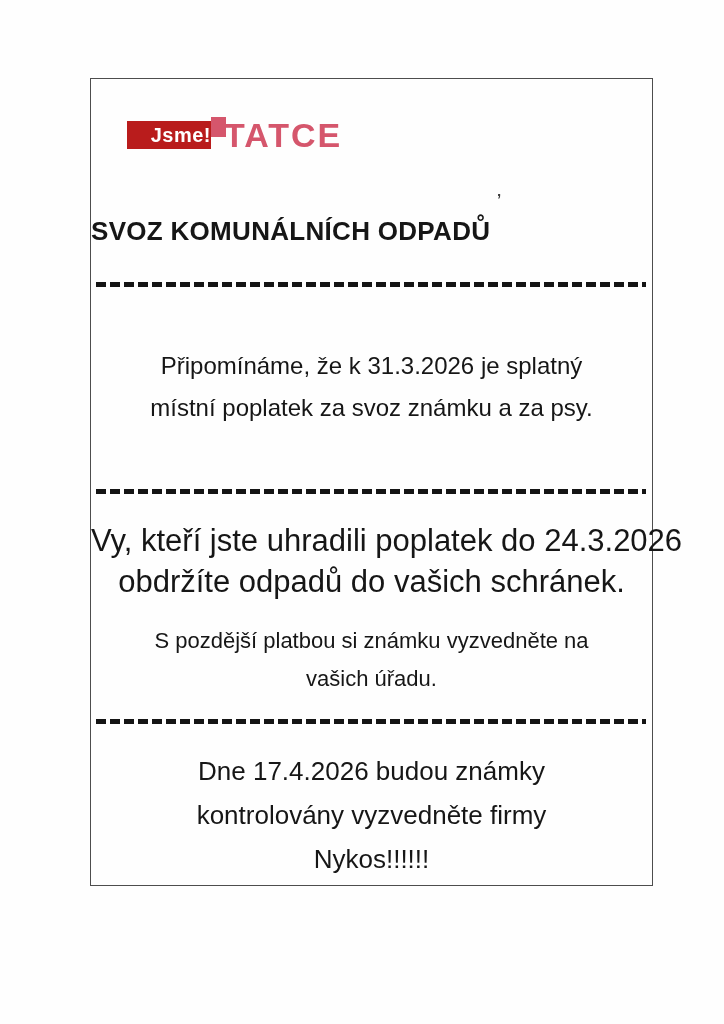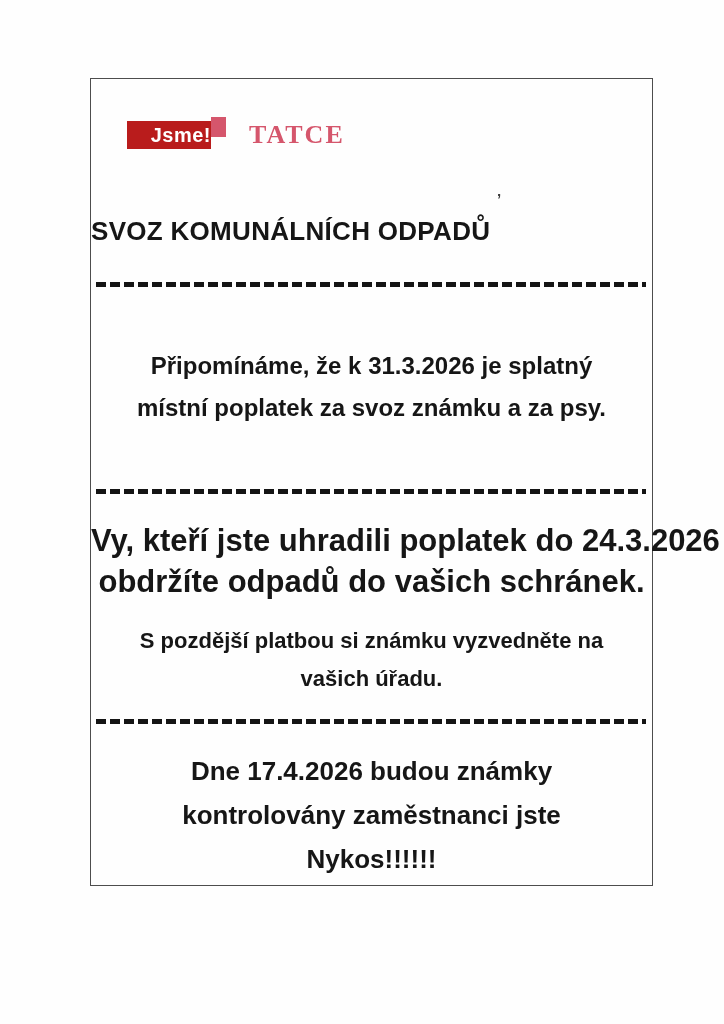"TATCE" .brand { font-family: Liberation Serif, serif -> none; font-size: 26px -> 34px; margin-left: 38px -> 13px }
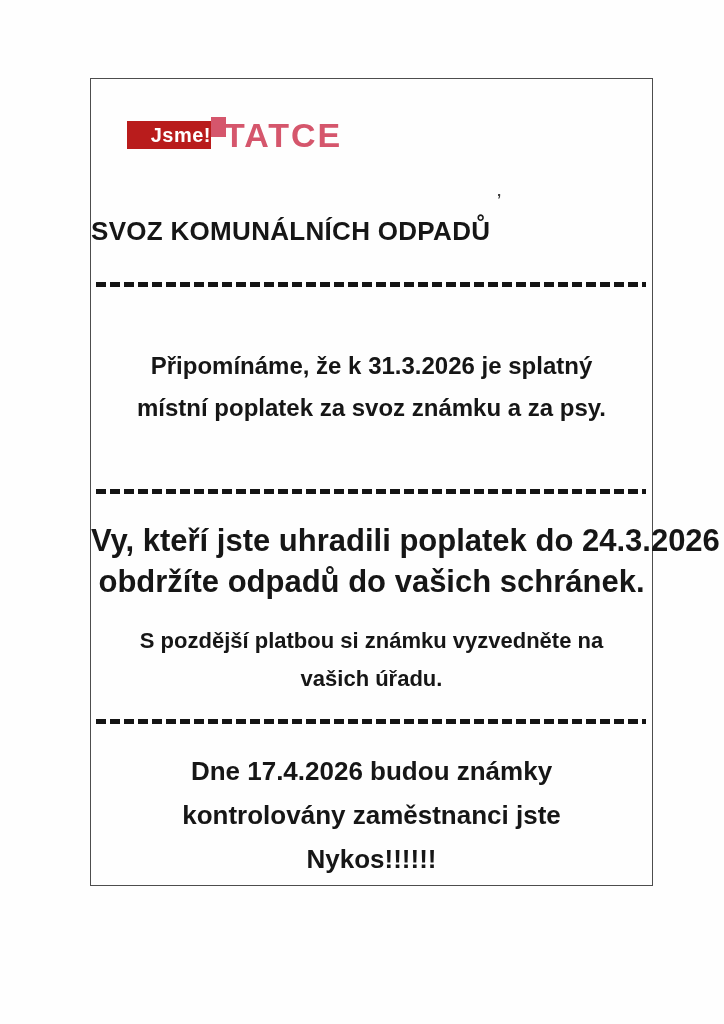"Připomínáme, že k 31.3.2026 je" .para { font-weight: bold -> normal }
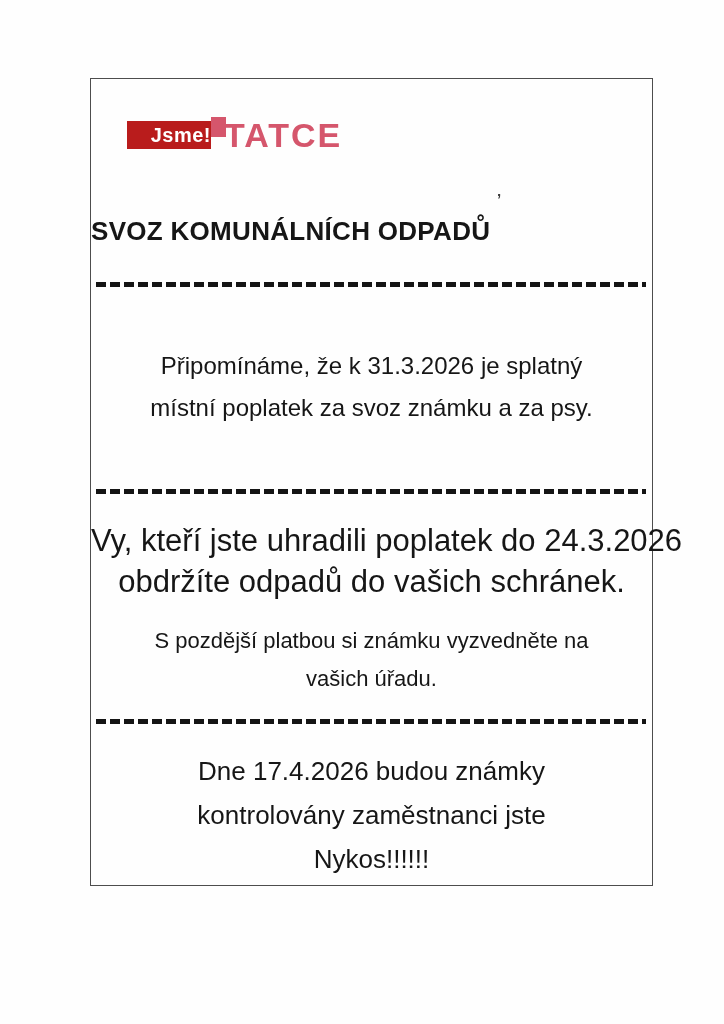"kontrolovány zaměstnanci jste" div.line { text: zaměstnanci jste -> vyzvedněte firmy }
